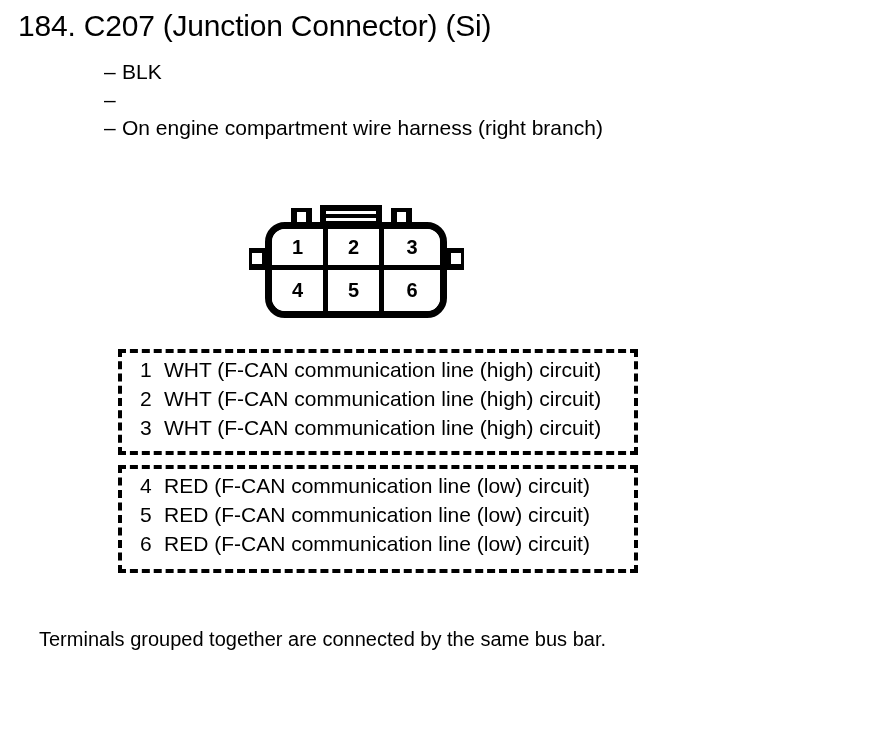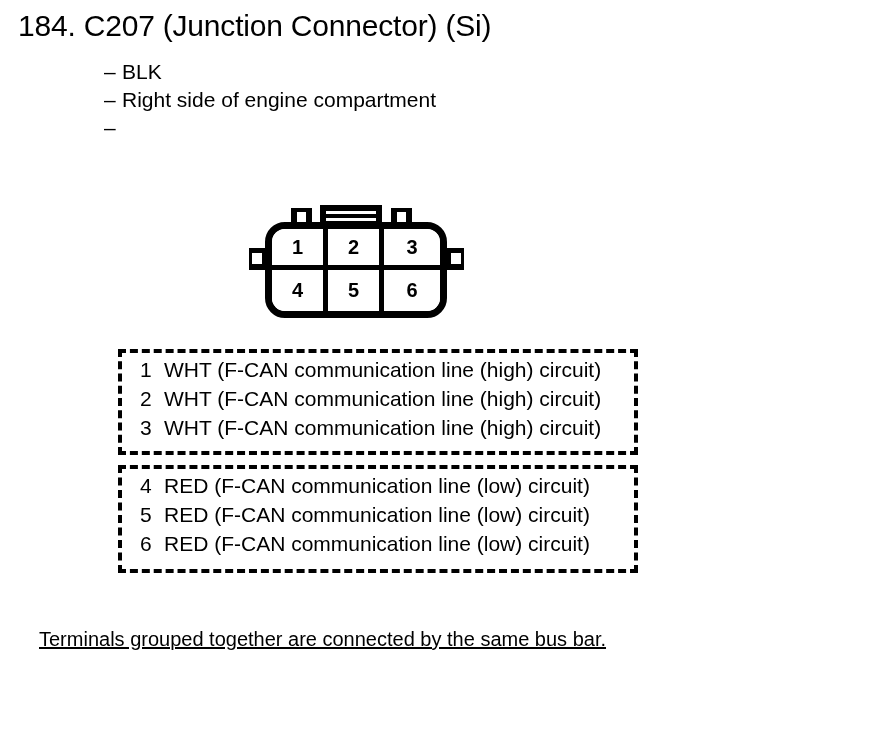"Right side of engine compartment" span { html: <span>Right side of engine compartment</span> -> none }
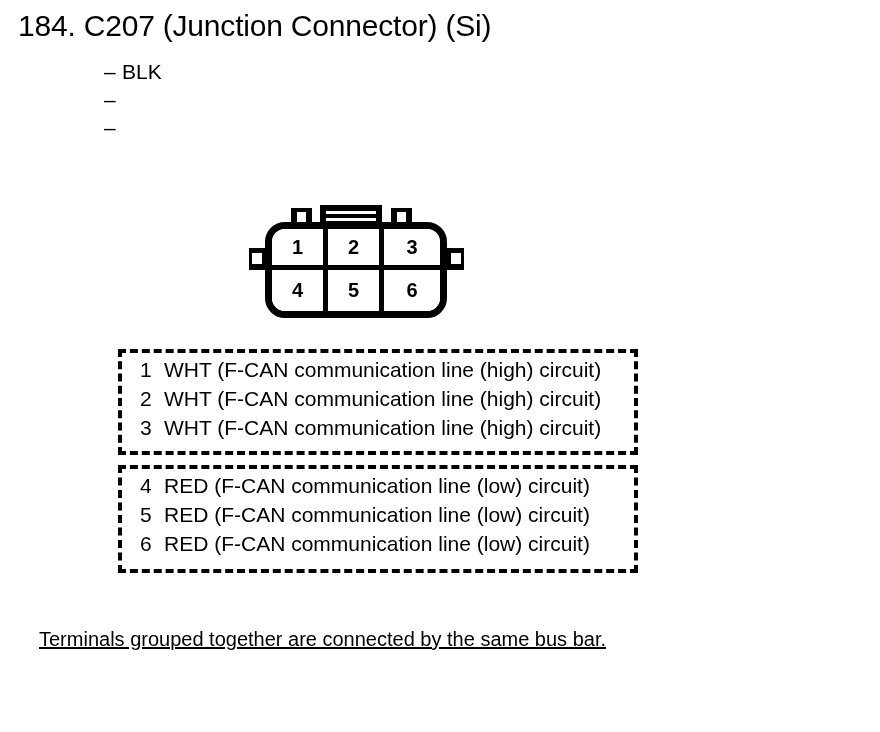"On engine compartment wire harness" span { html: none -> <span>On engine compartment wire harness (right branch)</span> }
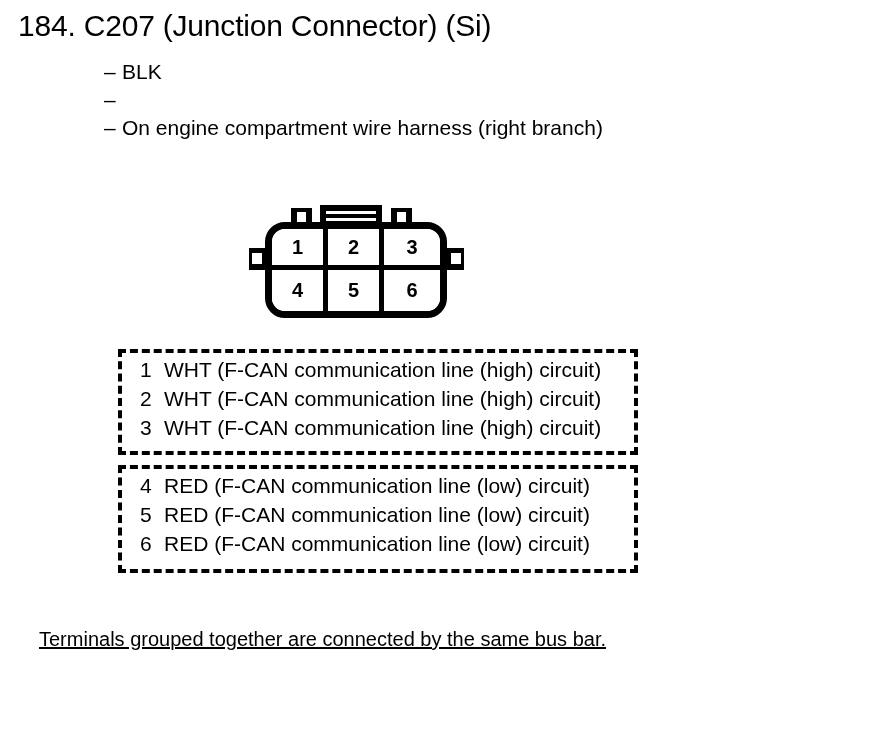"Terminals grouped together are connected" #footer-note { text-decoration: underline -> none }
